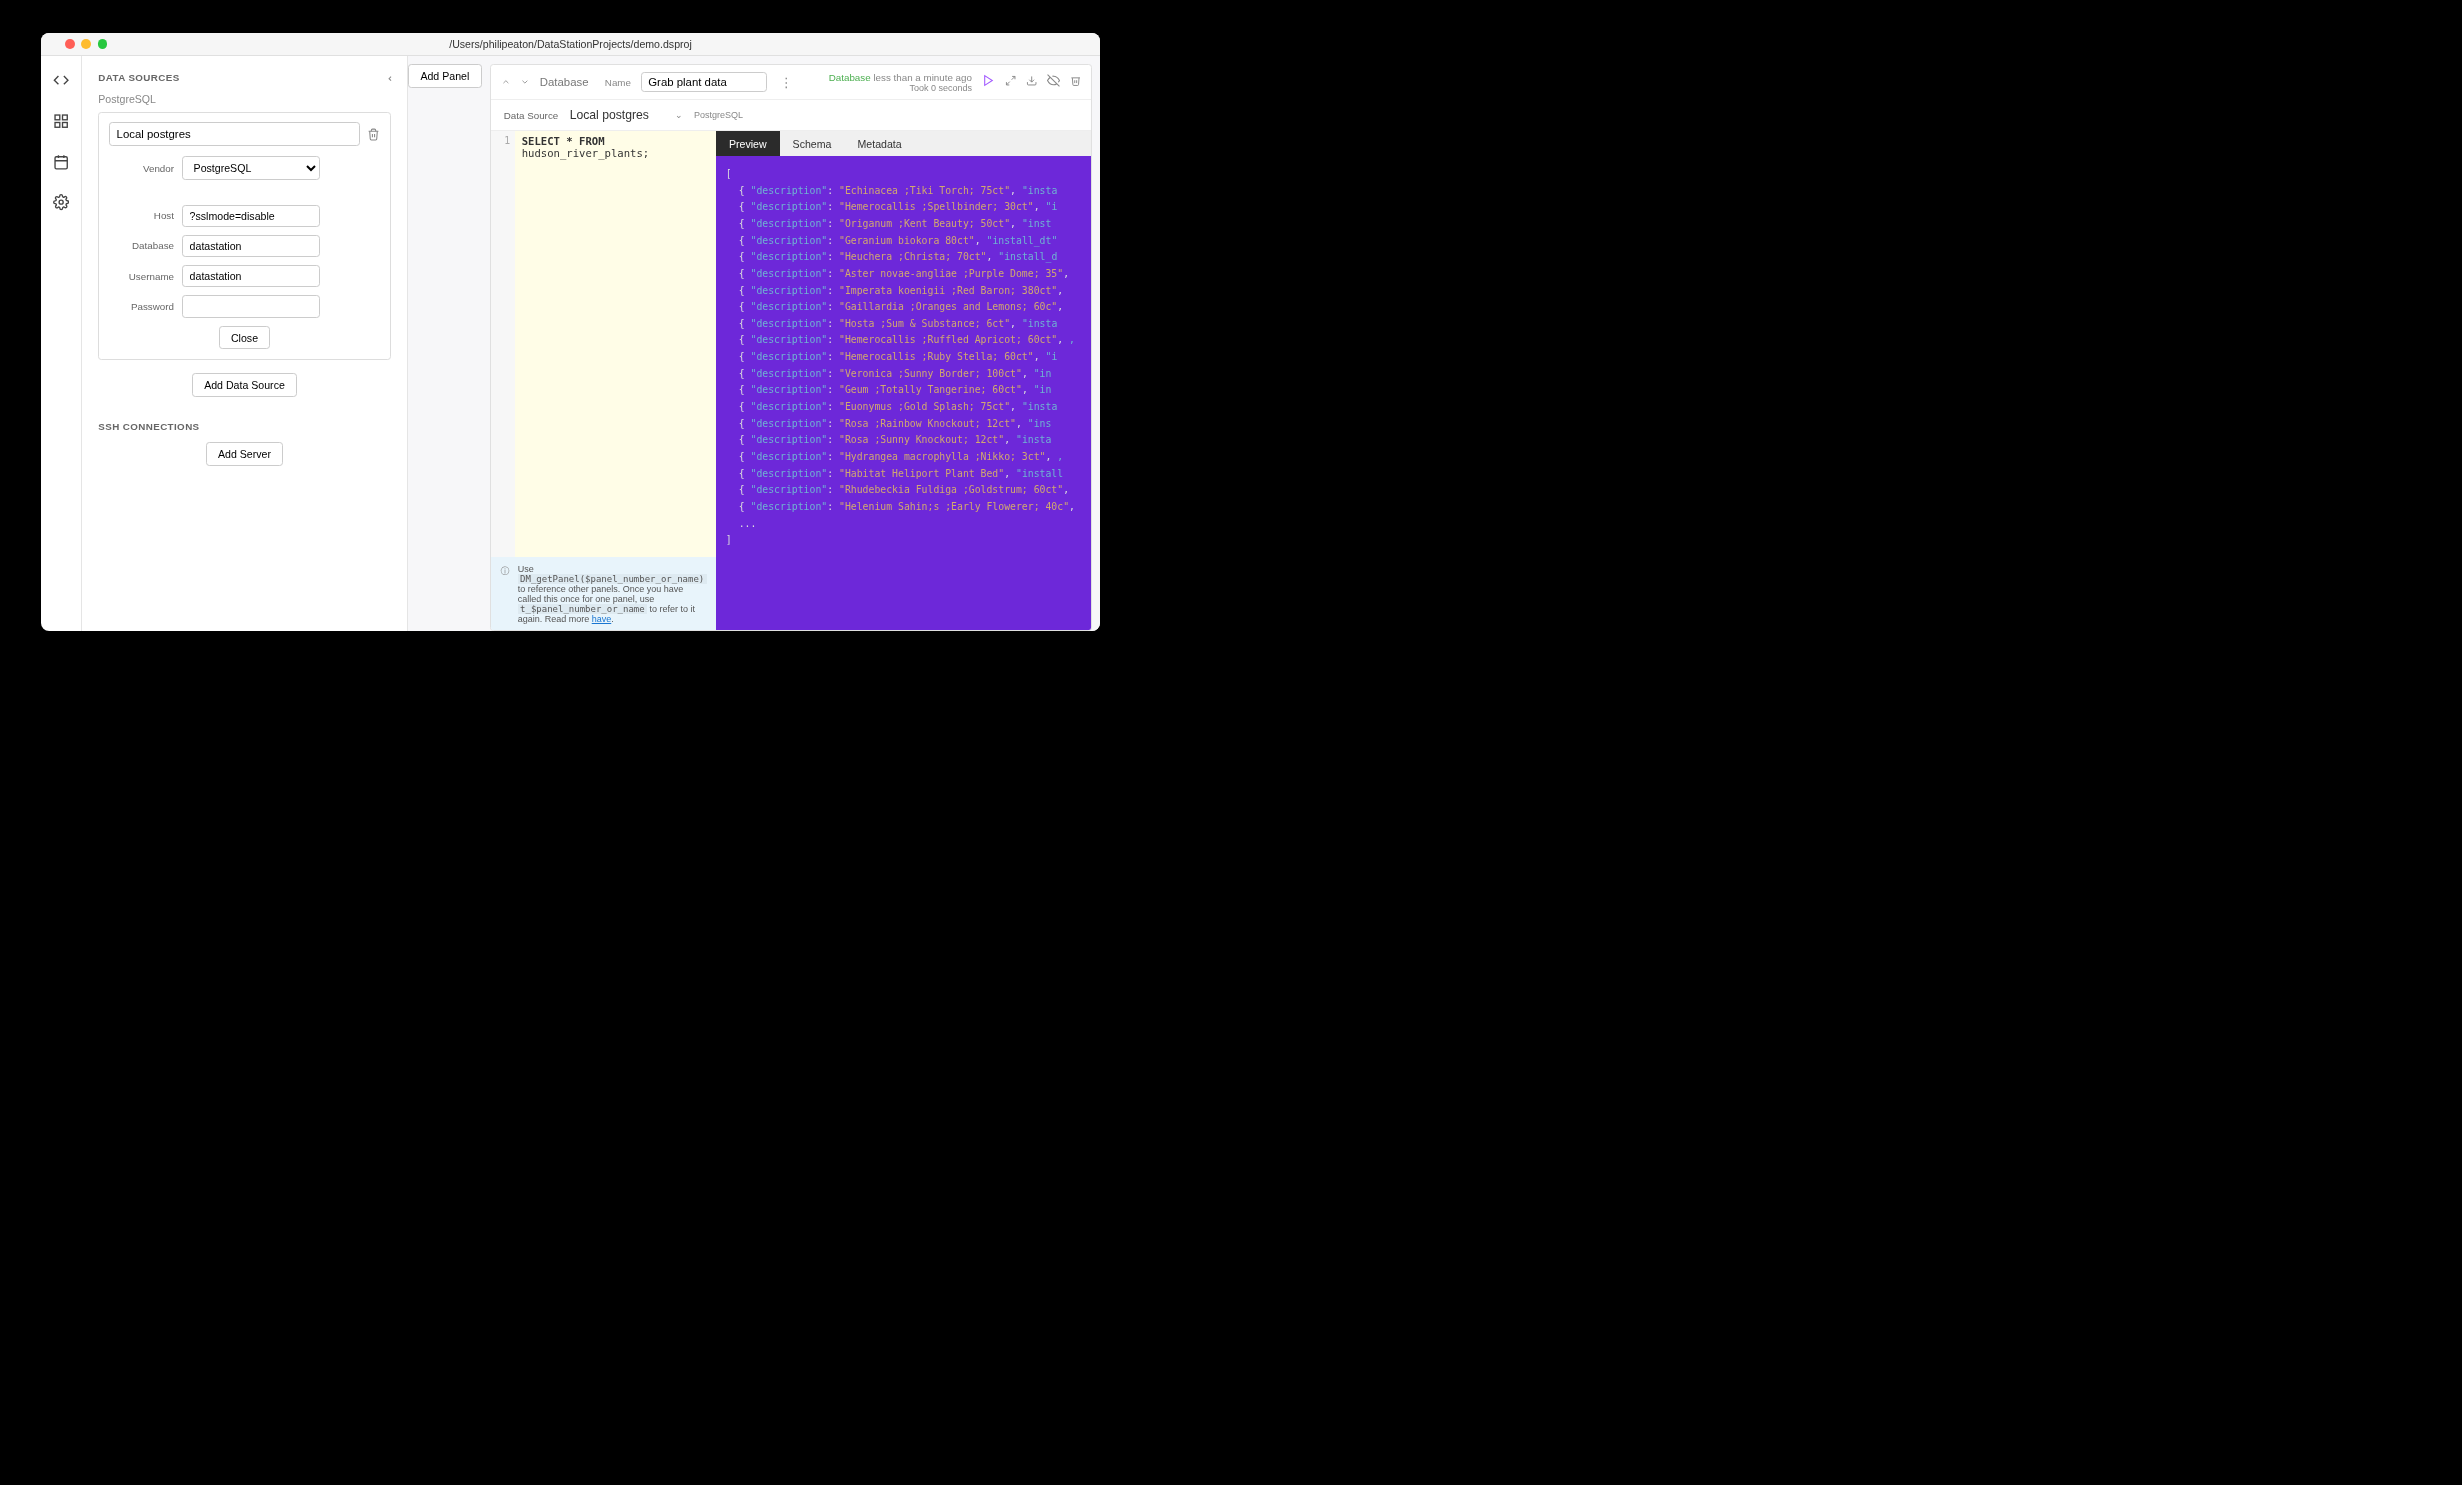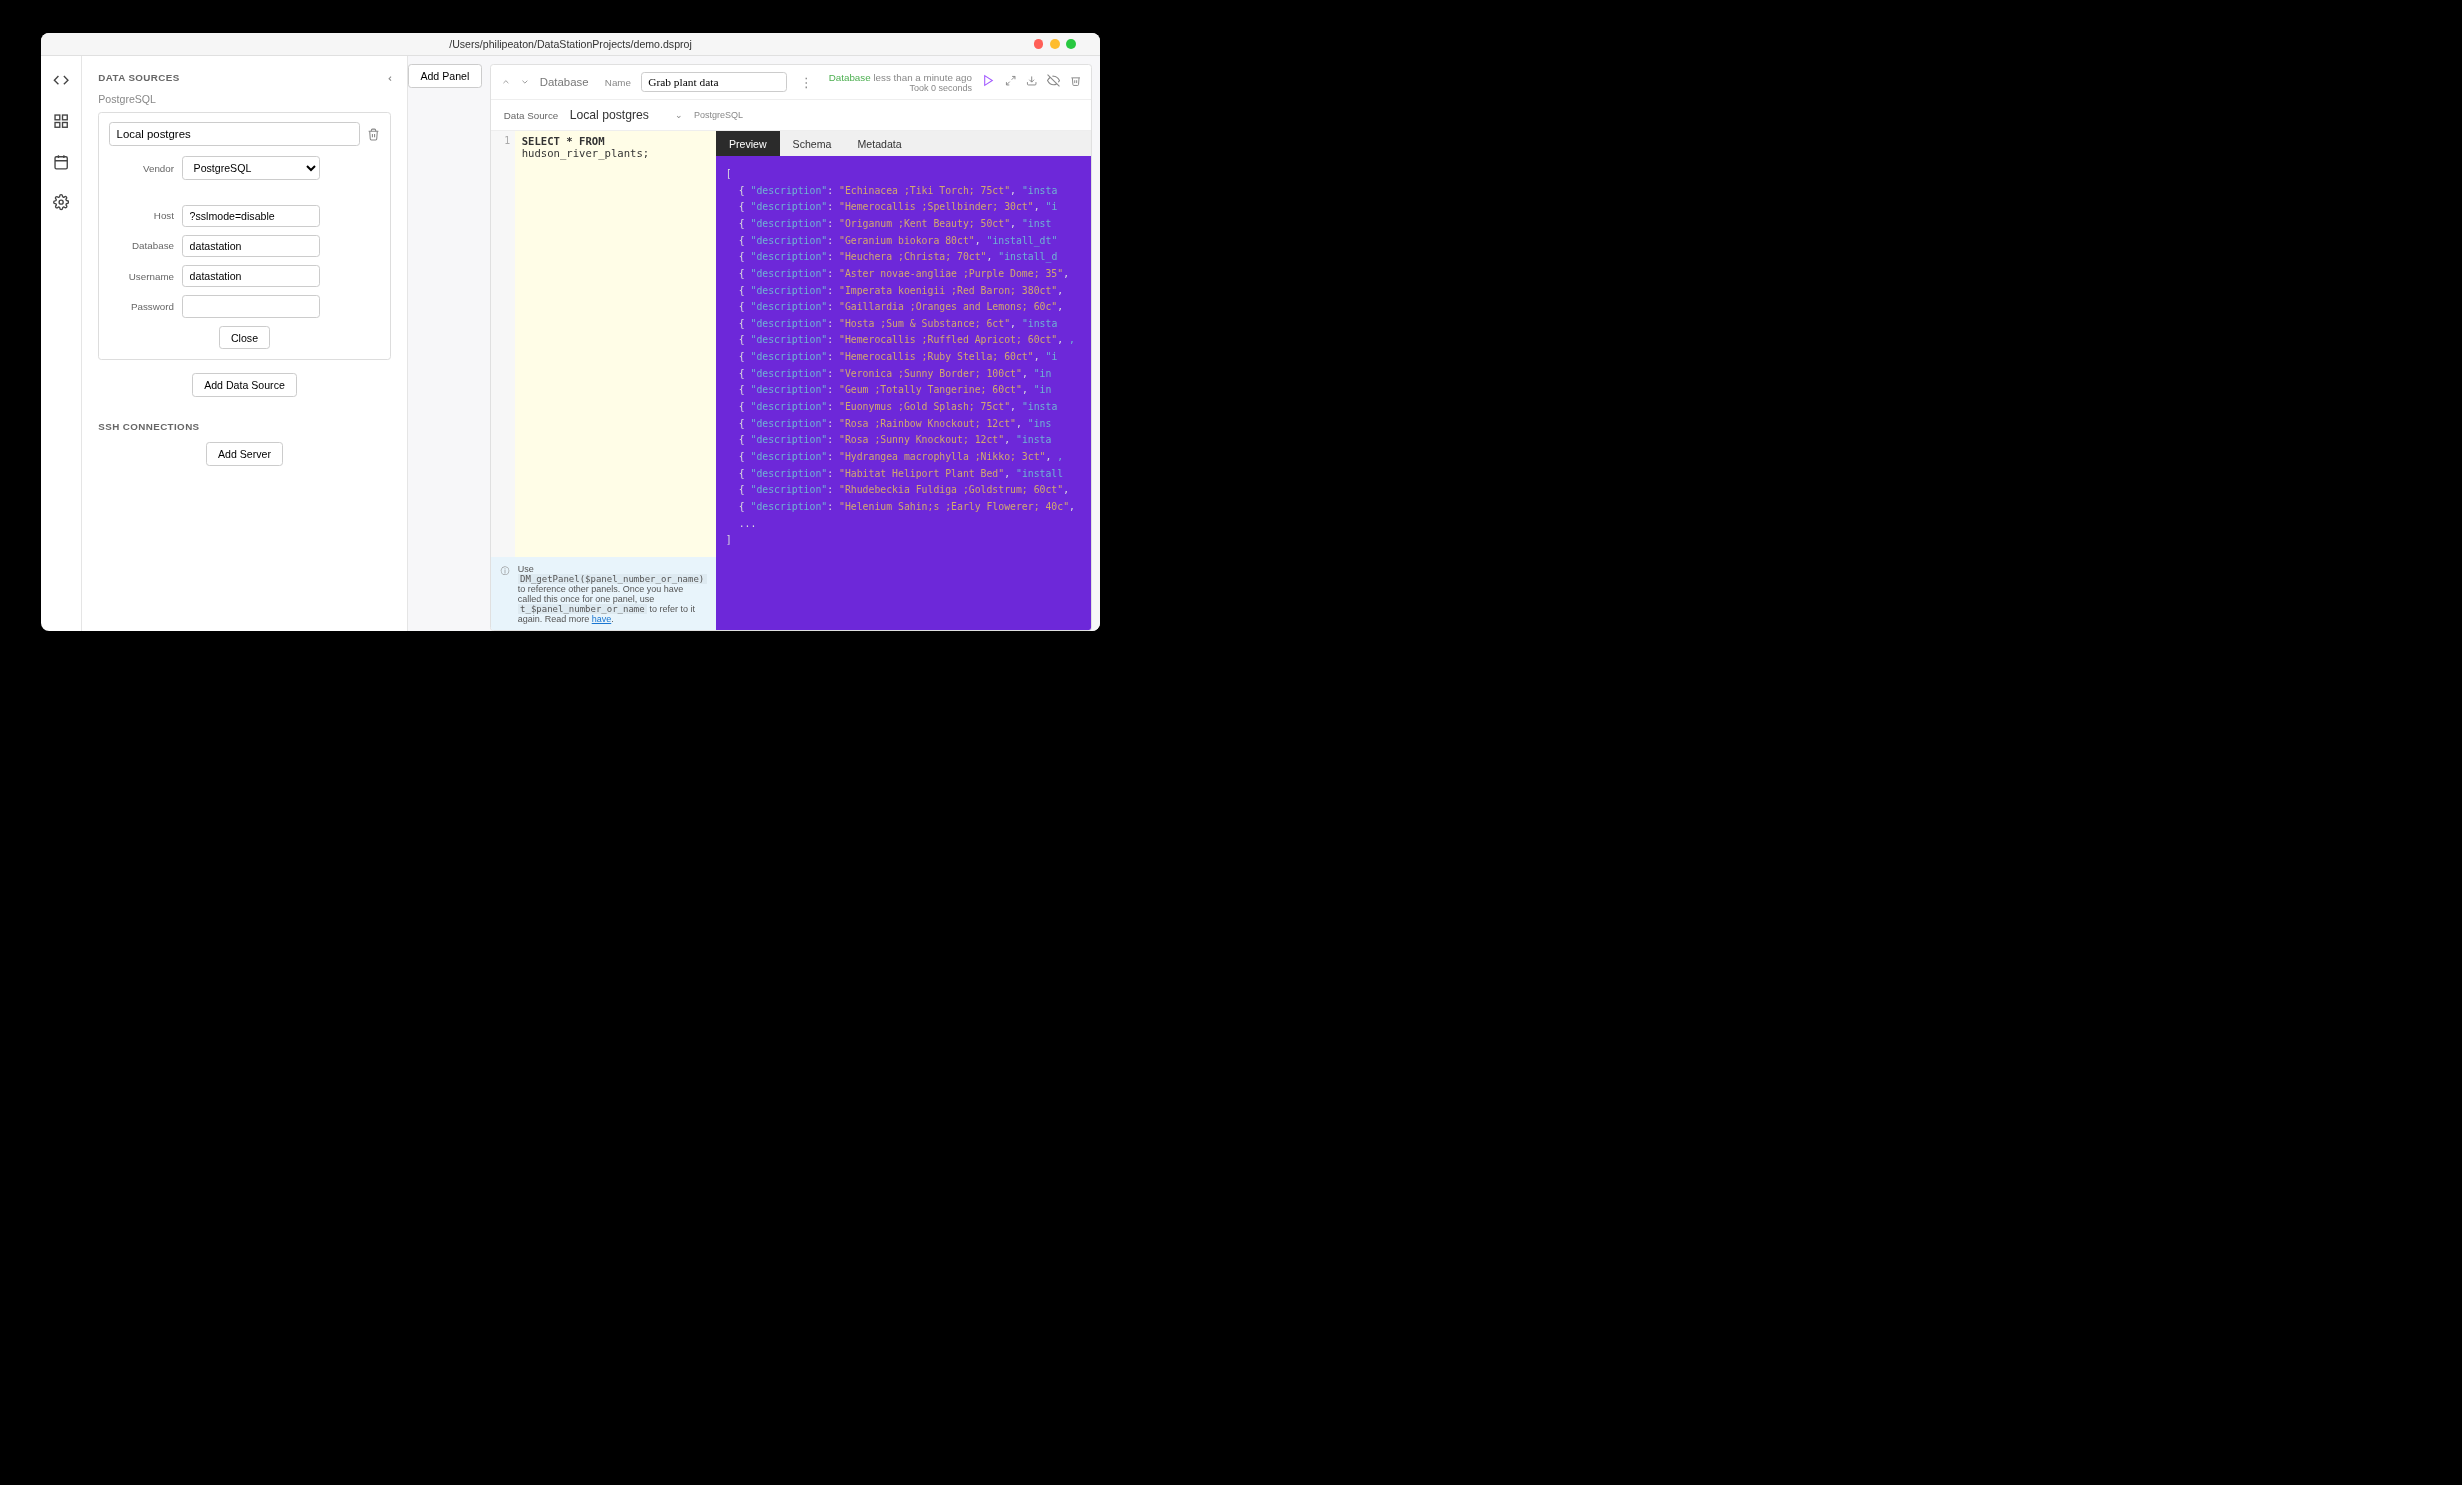"/Users/philipeaton/DataStationProjects/d" .titlebar { justify-content: flex-end -> none }
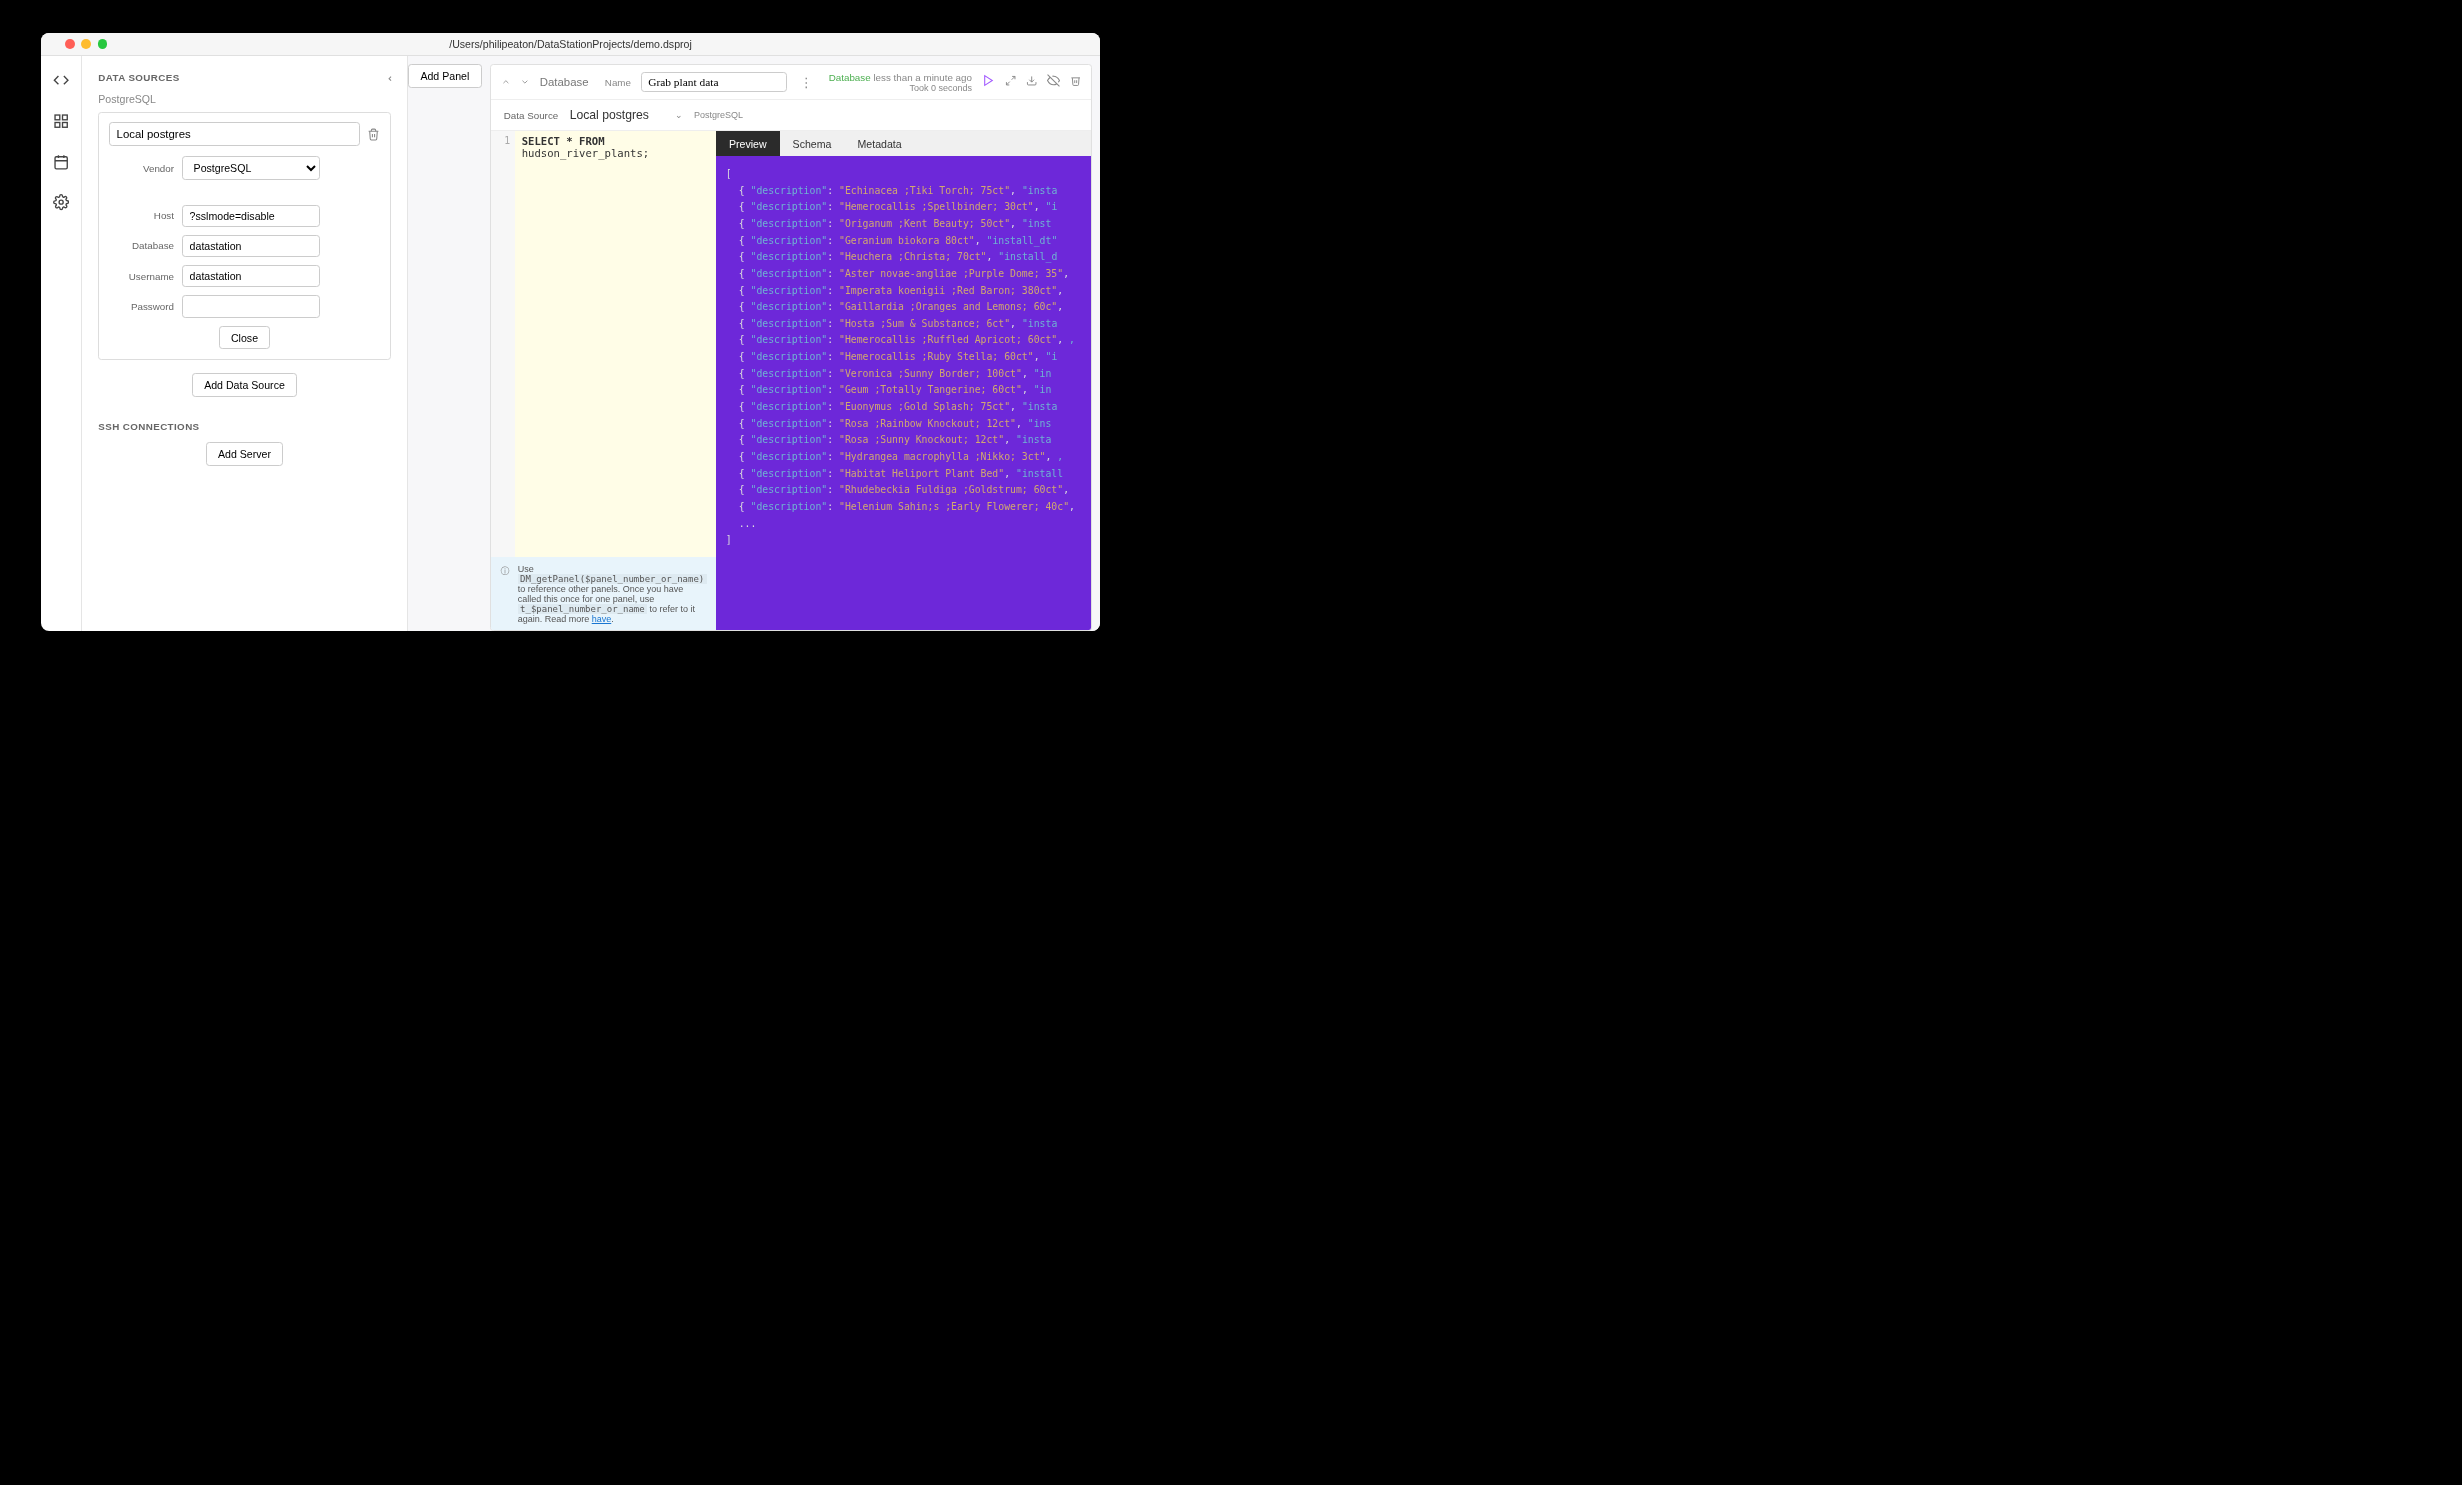"Grab plant data" .panel-name-input { font-family: Liberation Serif, serif -> none; width: 146px -> 126px }
